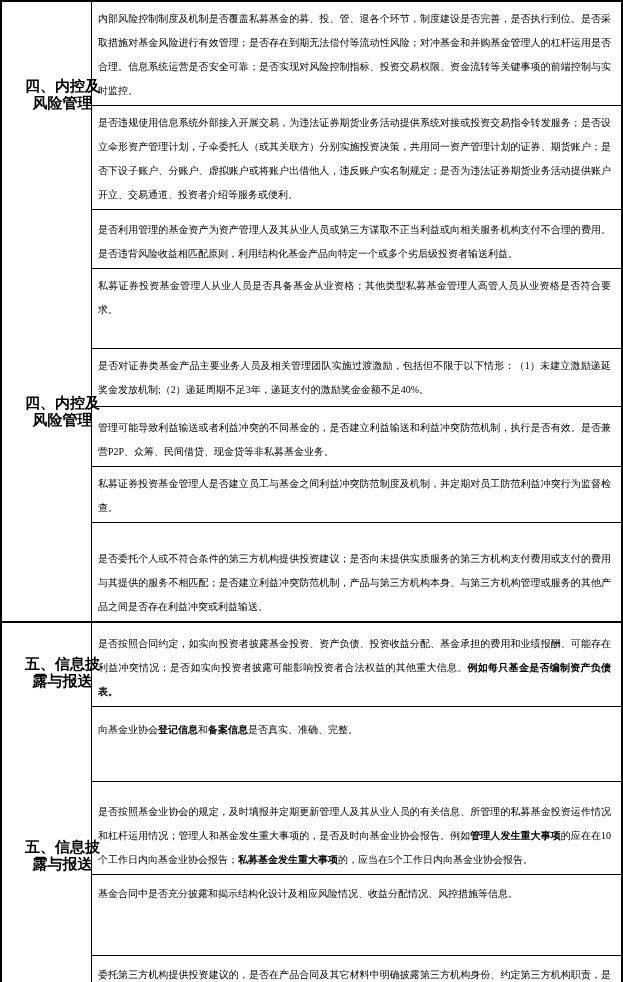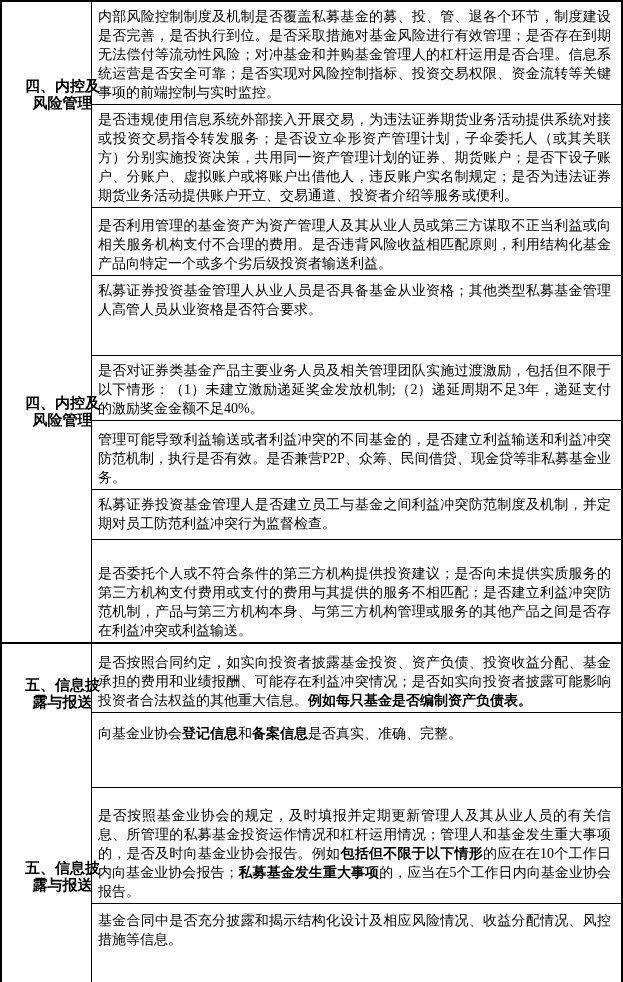"内部风险控制制度及机制是否覆盖私募基金的募、投、管、退各个环节，制度建设是否完善" .row { font-size: 14px -> 10px; line-height: 19px -> 24px }
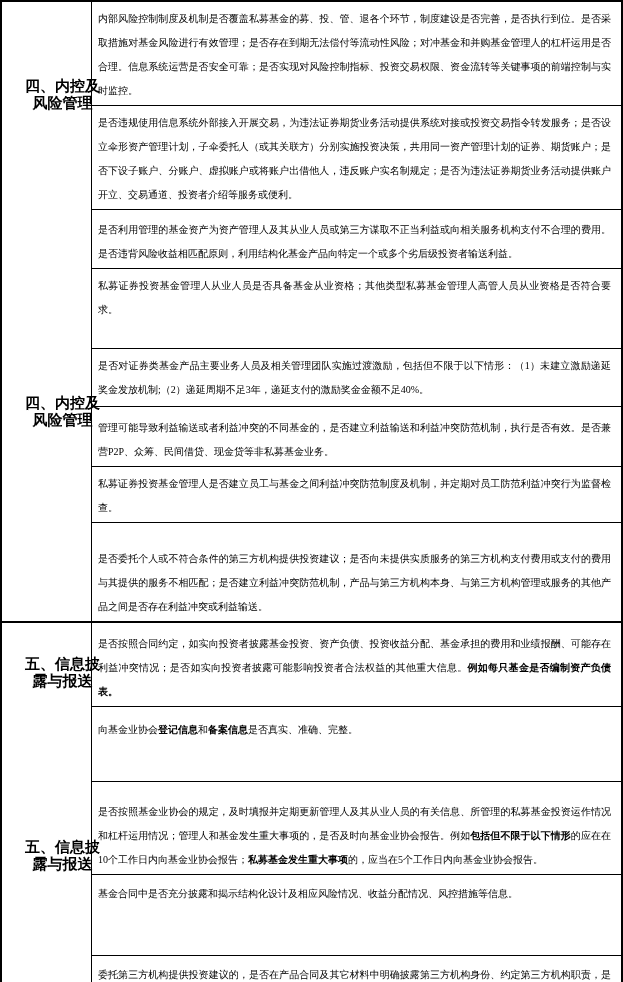"包括但不限于以下情形" span.b { text: 包括但不限于以下情形 -> 管理人发生重大事项 }
